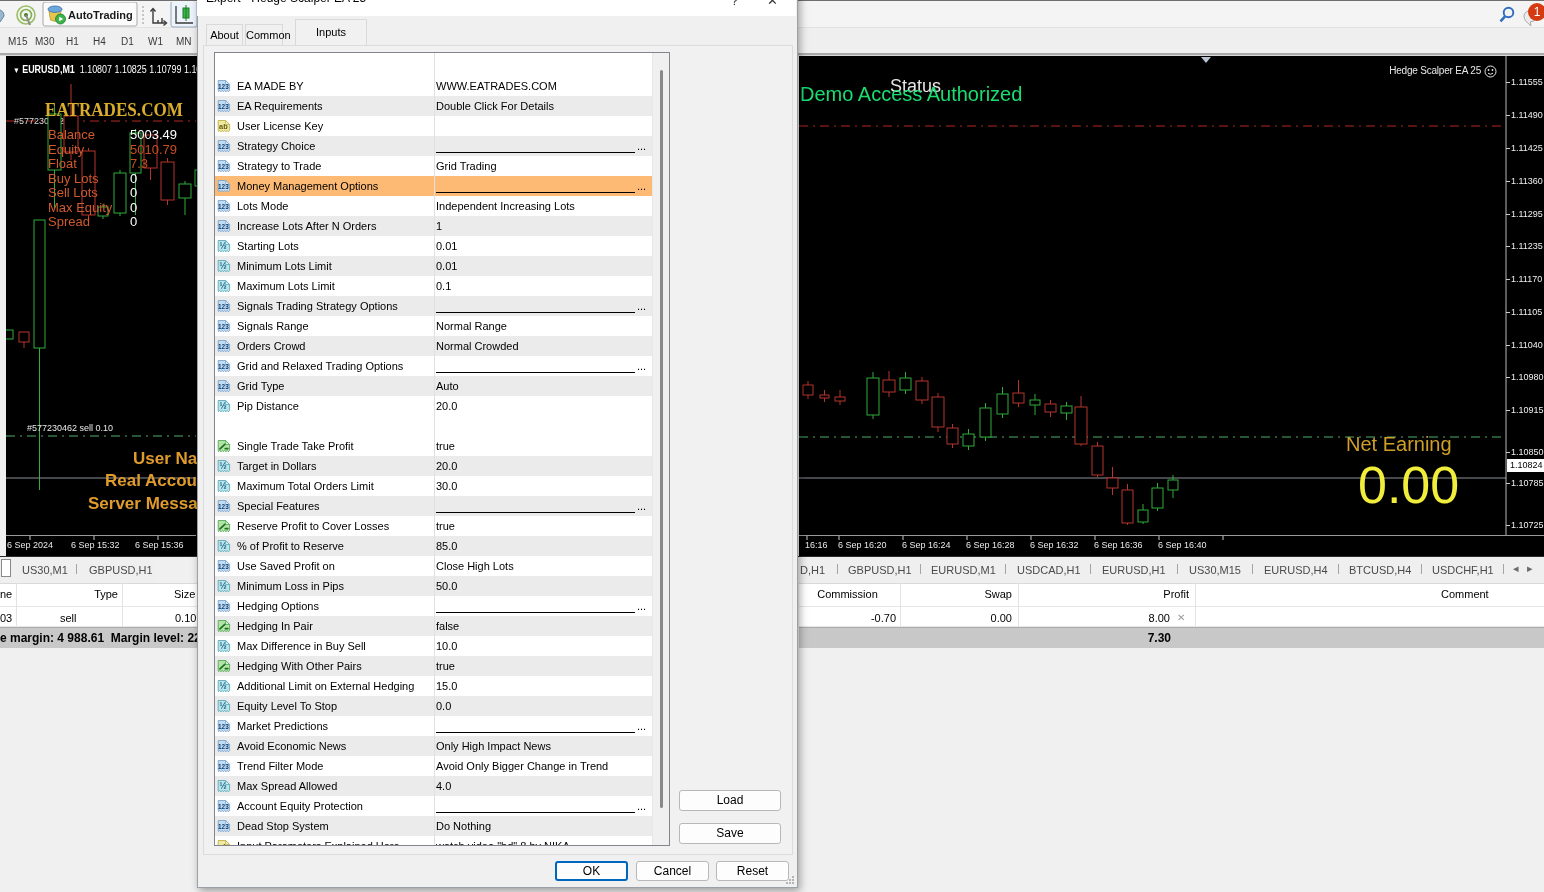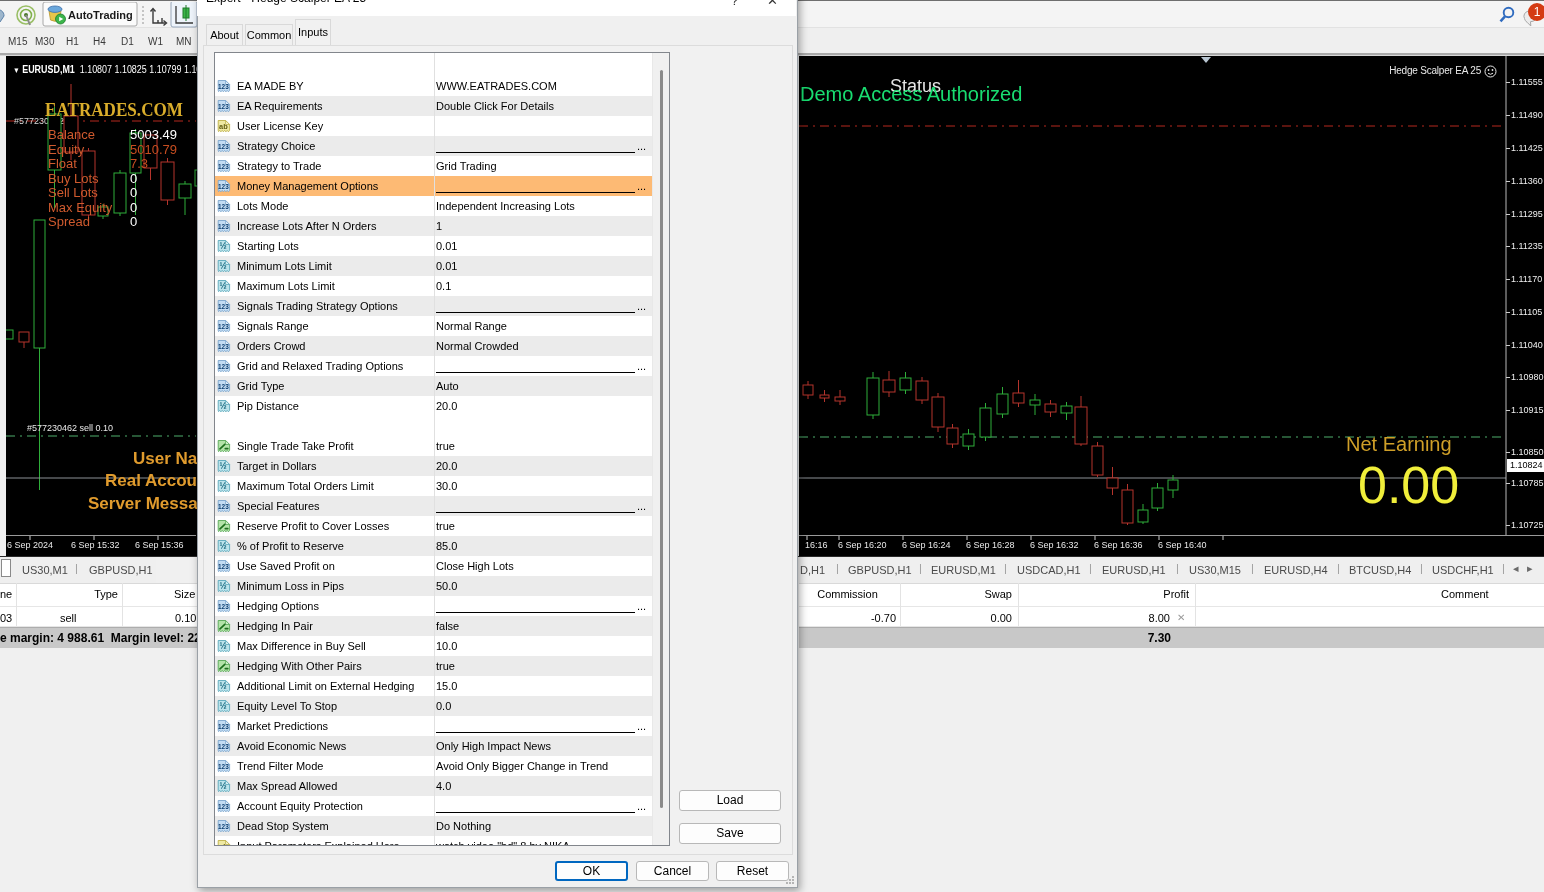"Common" div.tab { width: 48px -> 38px }
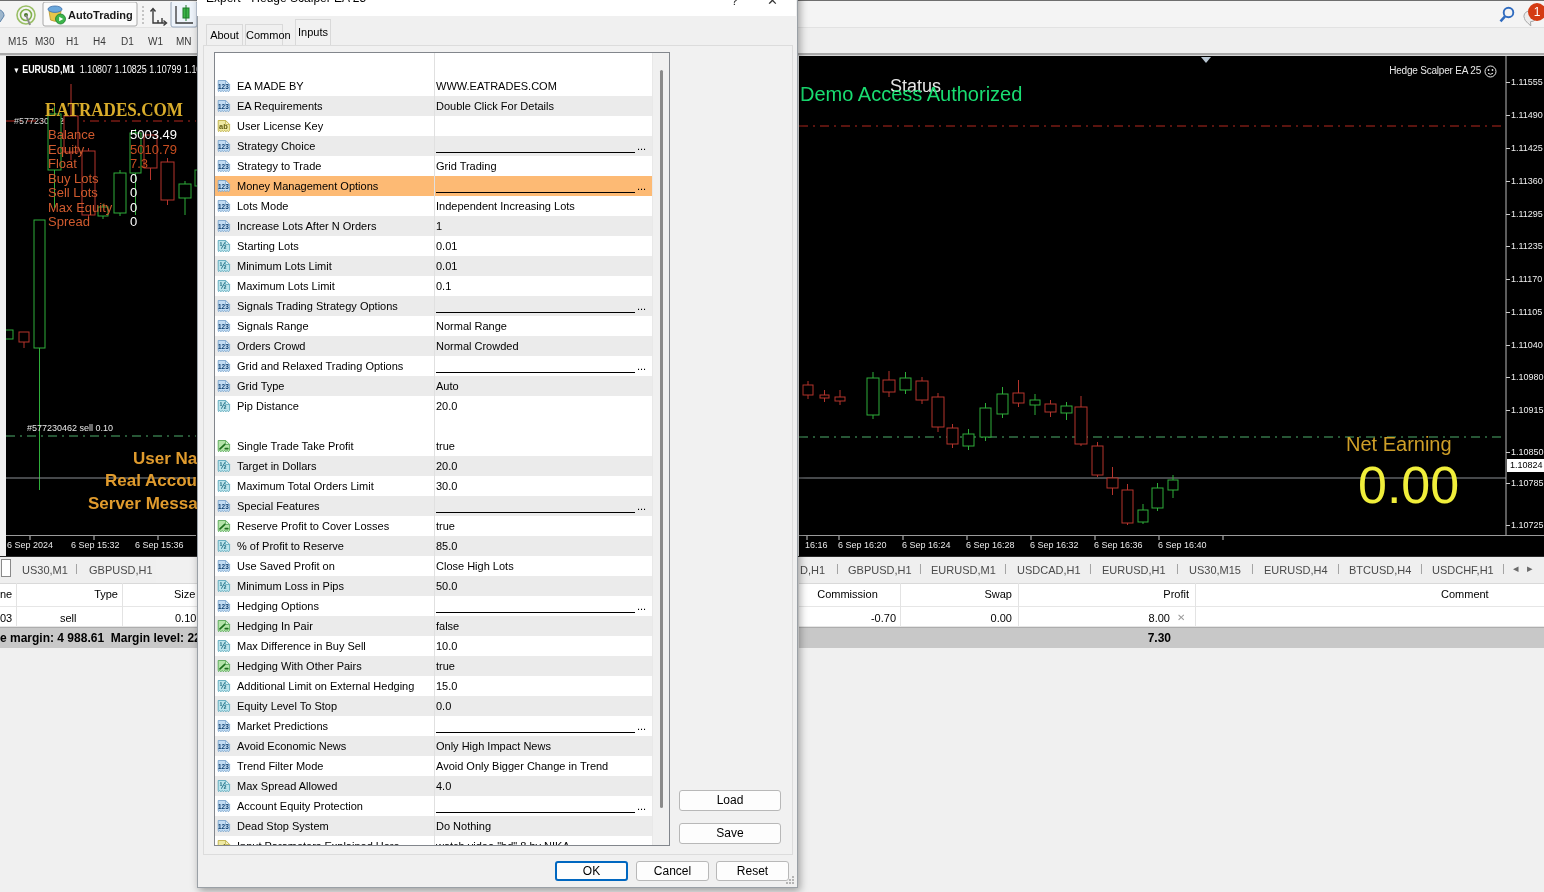"Inputs" div.tab { width: 36px -> 72px }
